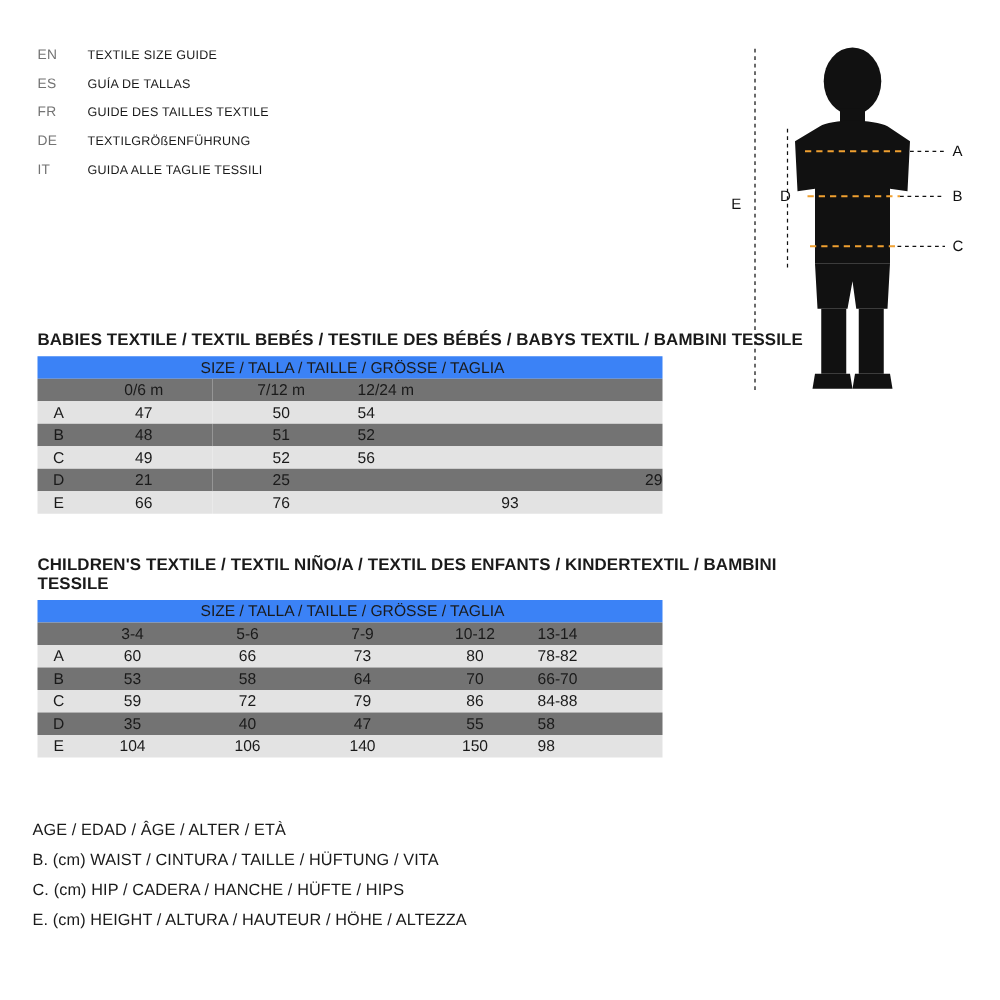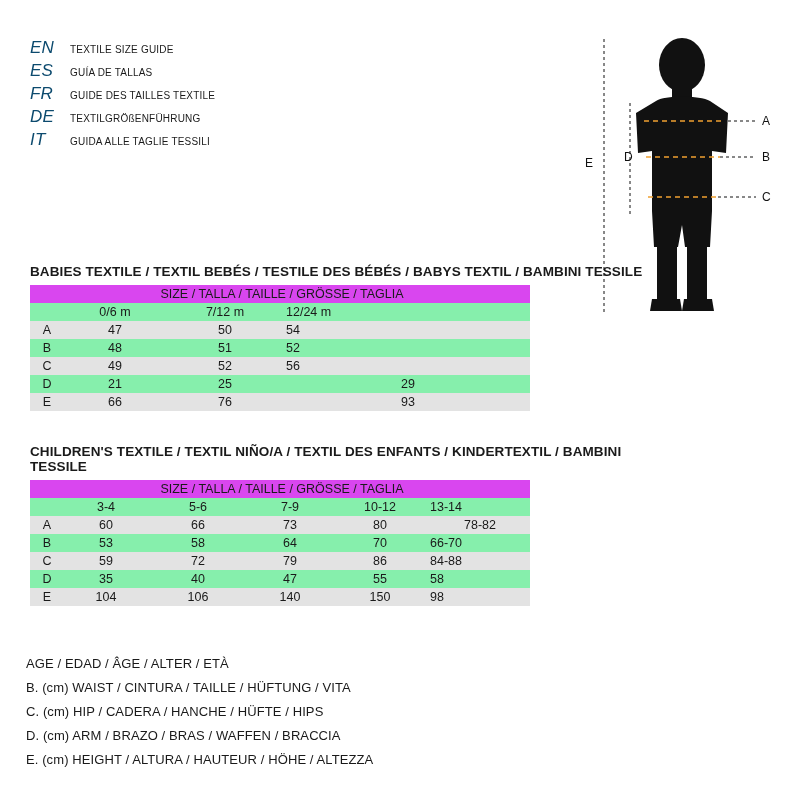"EN" .title-lang { color: #0c4a6e -> #737373; font-size: 17px -> 11px; font-style: italic -> none }
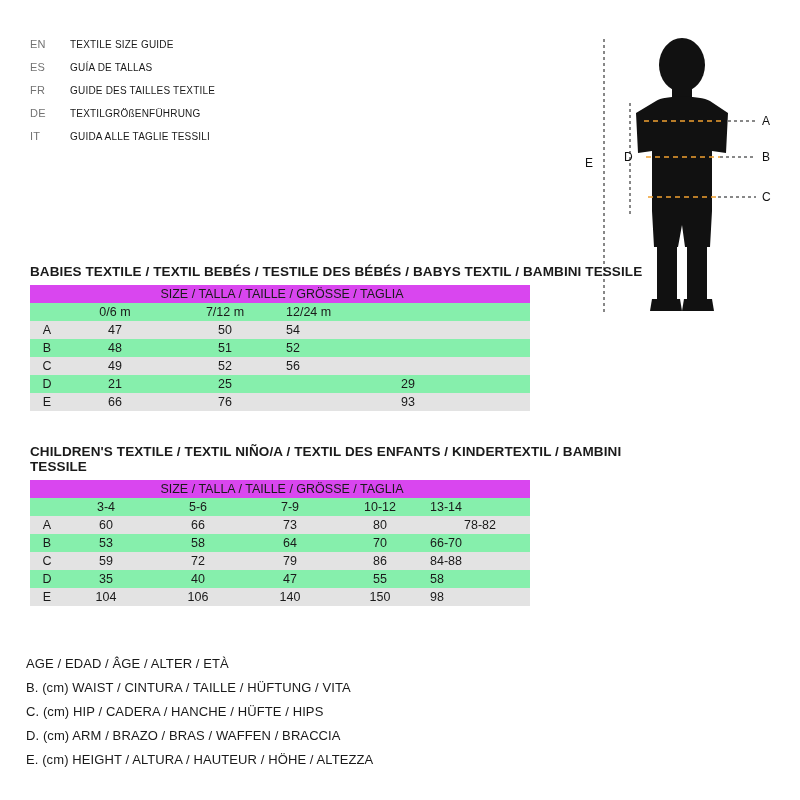"SIZE / TALLA / TAILLE" .row-head { background: #d946ef -> #3b82f6 }
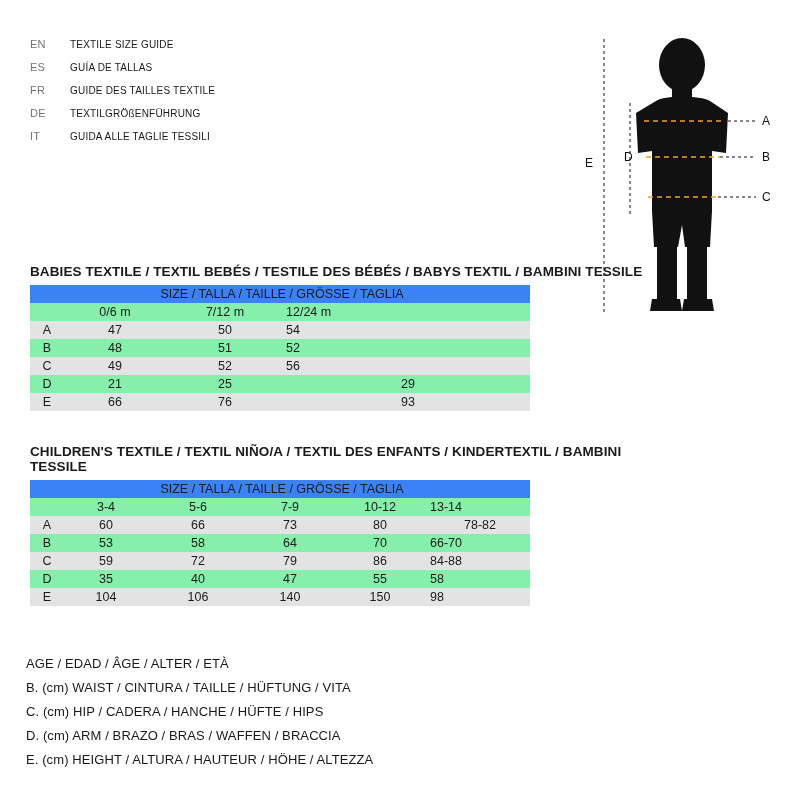"0/6 m" .row-plain { background: #86efac -> #737373 }
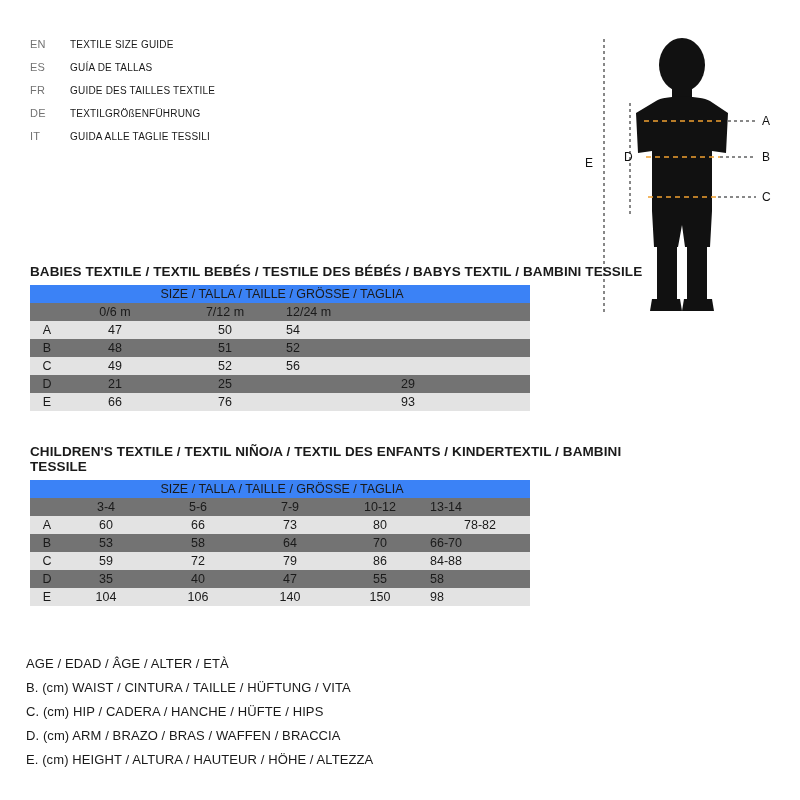"29" td { text-align: center -> right }
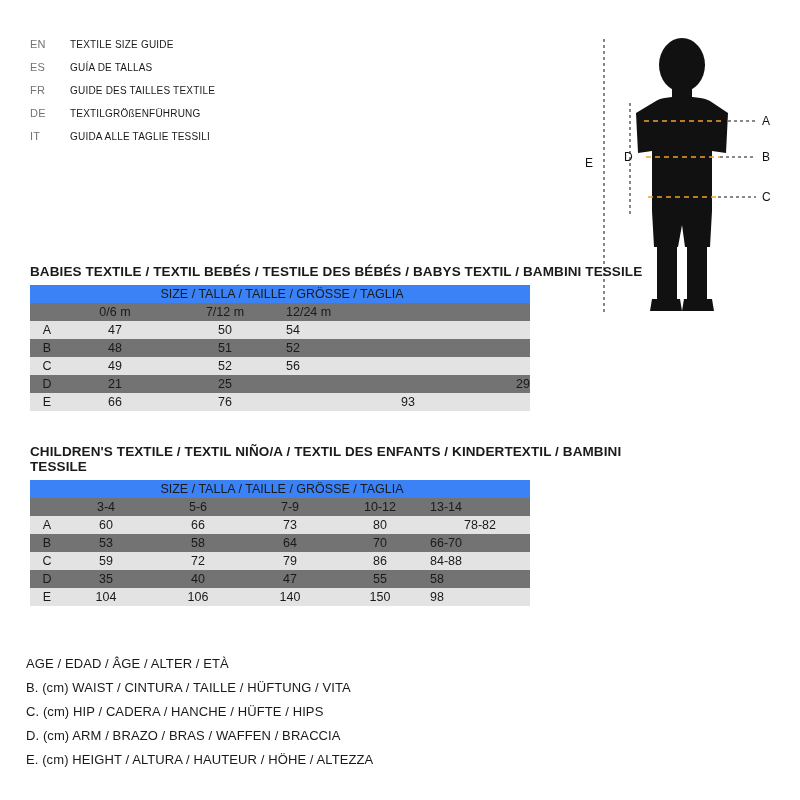"78-82" td { text-align: center -> left }
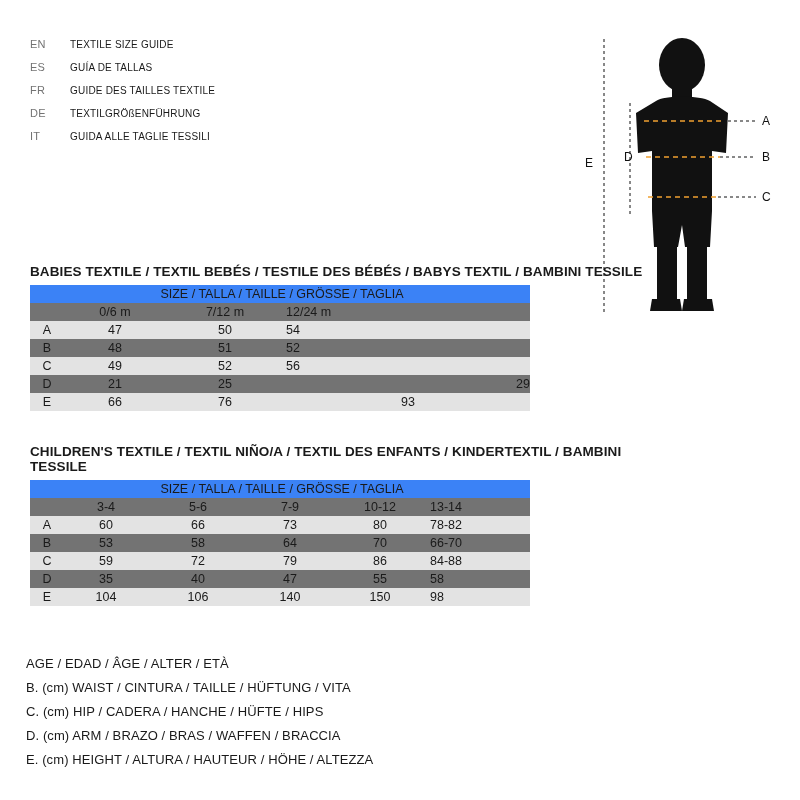"D. (cm) ARM / BRAZO" div.legend-line { html: <div>D. (cm) ARM / BRAZO / BRAS / WAFFEN / BRACCIA</div> -> none }
